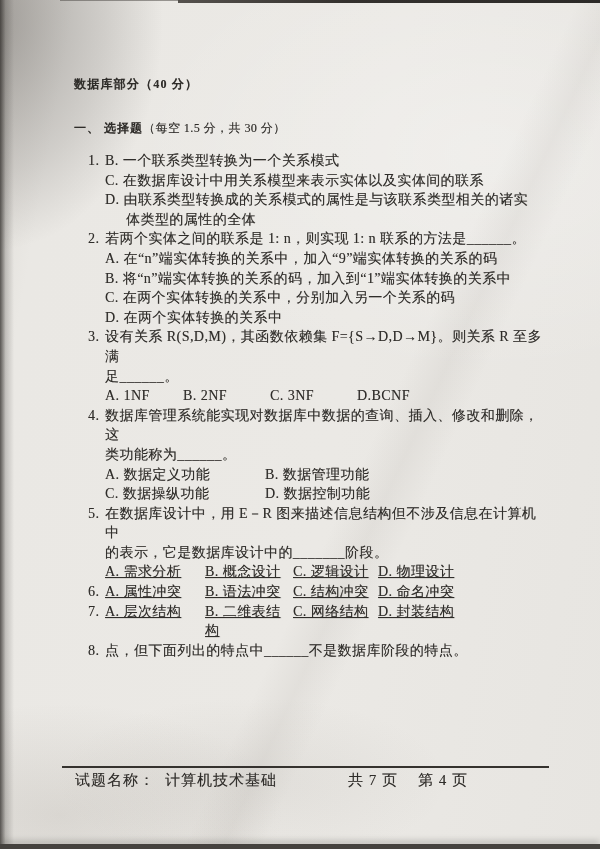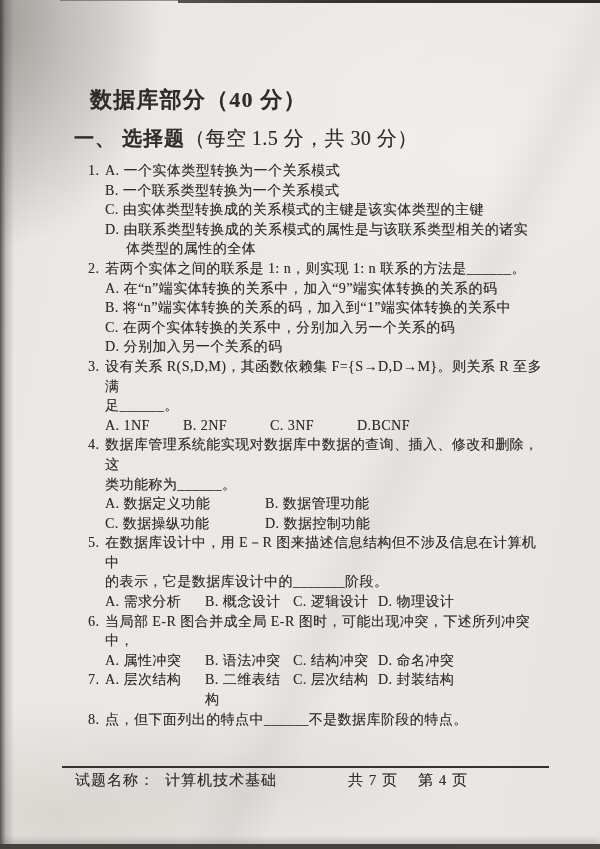"数据库部分（40 分）" .doc-title { font-size: 22px -> 12px; margin: 16px -> 0 }
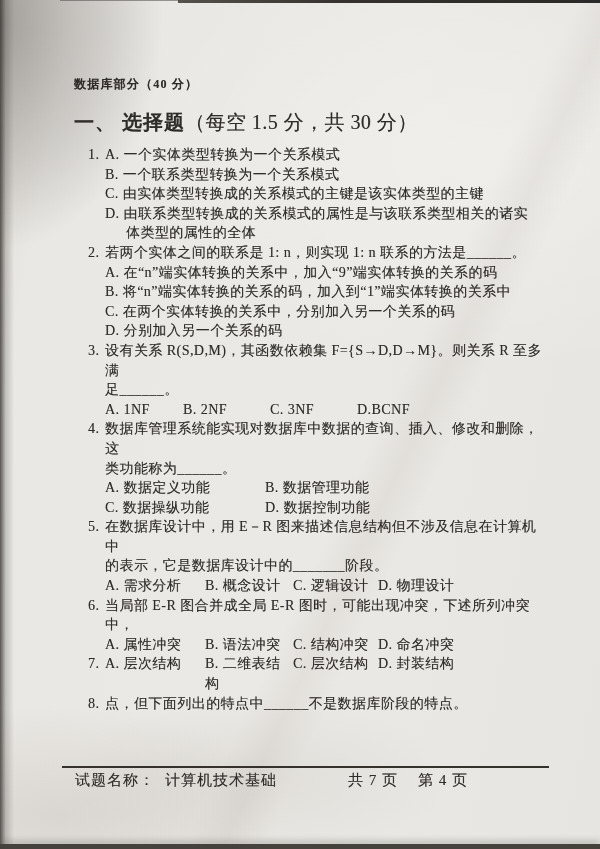"一、 选择题（每空 1.5 分，共 30" .section-heading { font-size: 20px -> 12px; margin-top: 16px -> 22px }
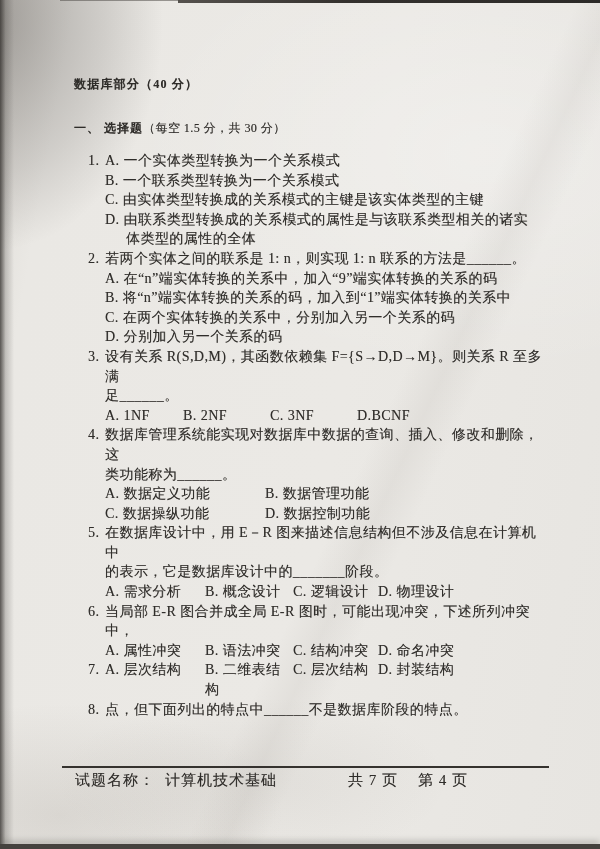"A. 一个实体类型转换为一个关系模式" span.opt { html: <span>A. 一个实体类型转换为一个关系模式</span> -> none }
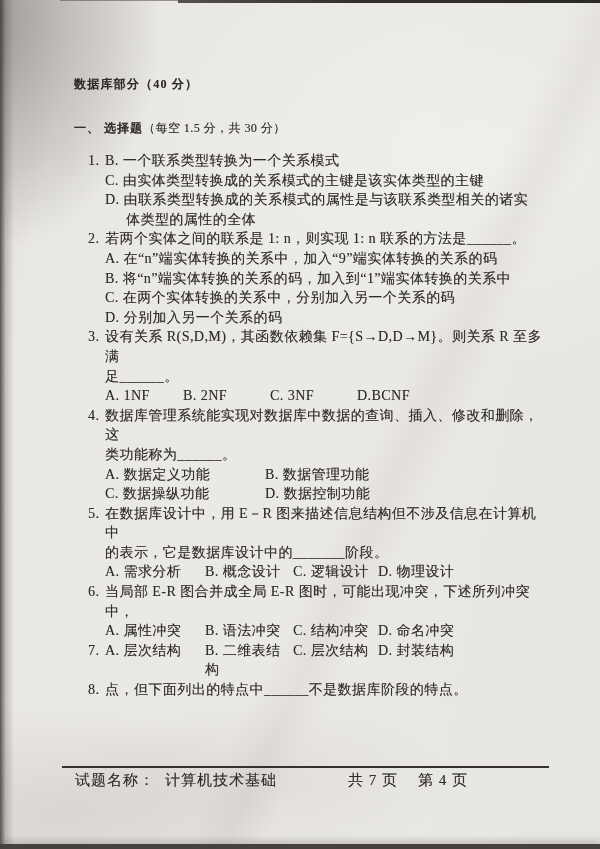"C. 由实体类型转换成的关系模式的主键是该实体类型的主键" span.opt { text: 由实体类型转换成的关系模式的主键是该实体类型的主键 -> 在数据库设计中用关系模型来表示实体以及实体间的联系 }
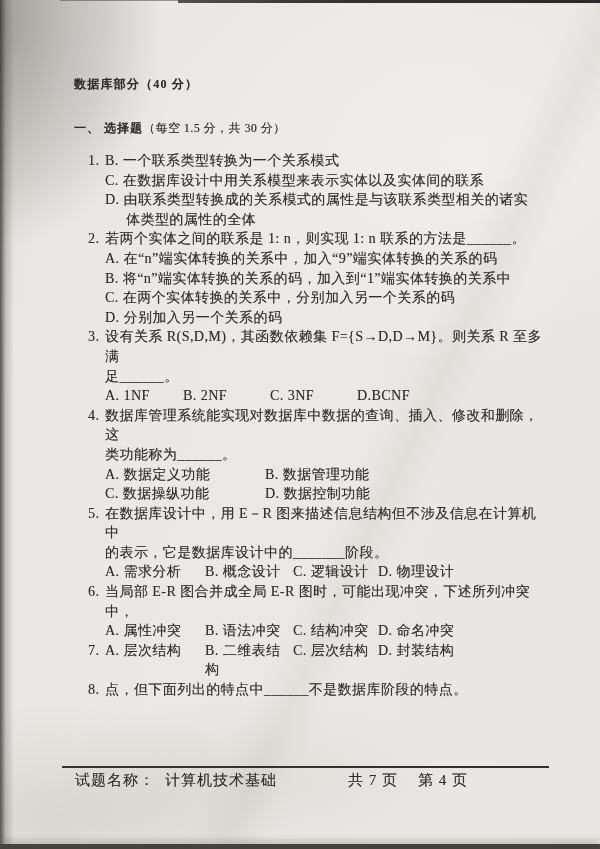"D. 分别加入另一个关系的码" span.opt { text: 分别加入另一个关系的码 -> 在两个实体转换的关系中 }
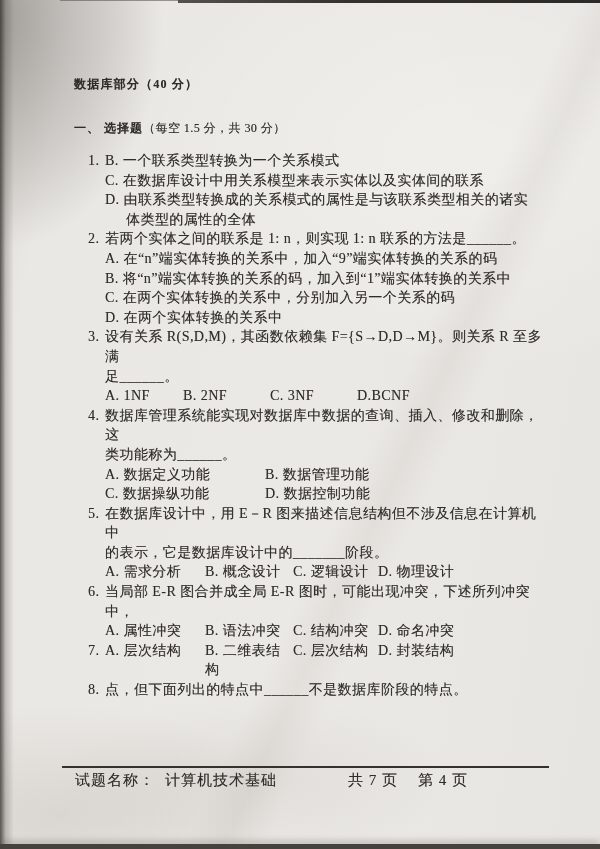"A. 需求分析" .layout-row { text-decoration: none -> underline }
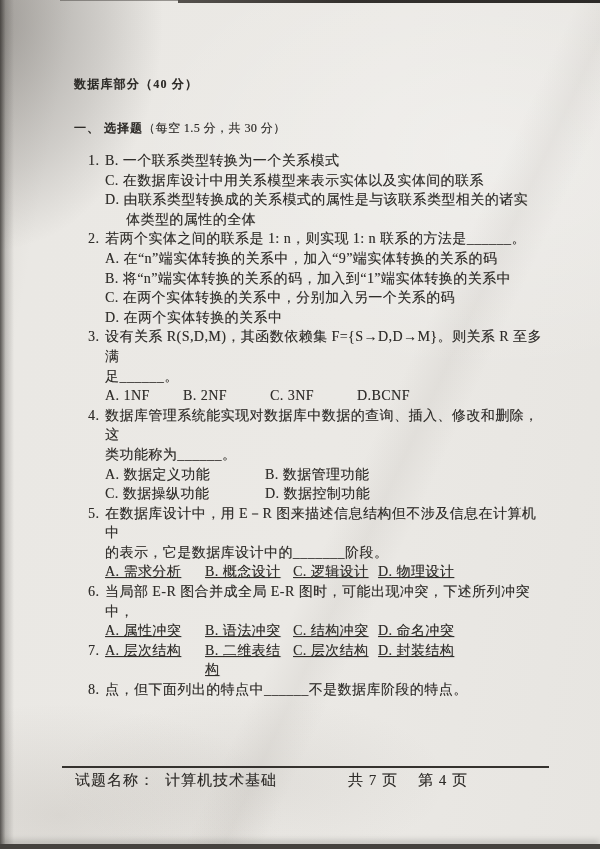"当局部 E-R 图合并成全局 E-R 图时，可能出现冲突，下述所列冲突中，" div.q-line { html: <div>当局部 E-R 图合并成全局 E-R 图时，可能出现冲突，下述所列冲突中，</div> -> none }
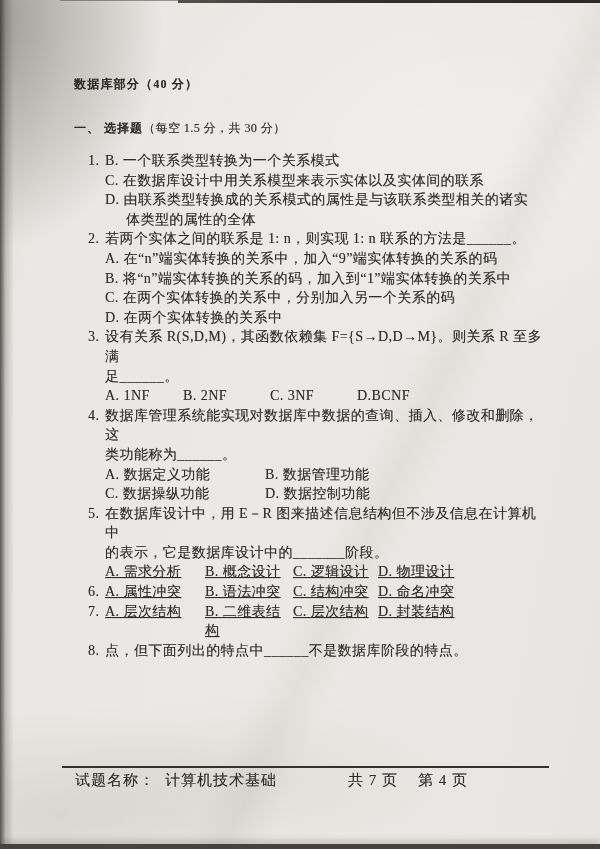"C. 层次结构" span.opt { text: 层次 -> 网络 }
